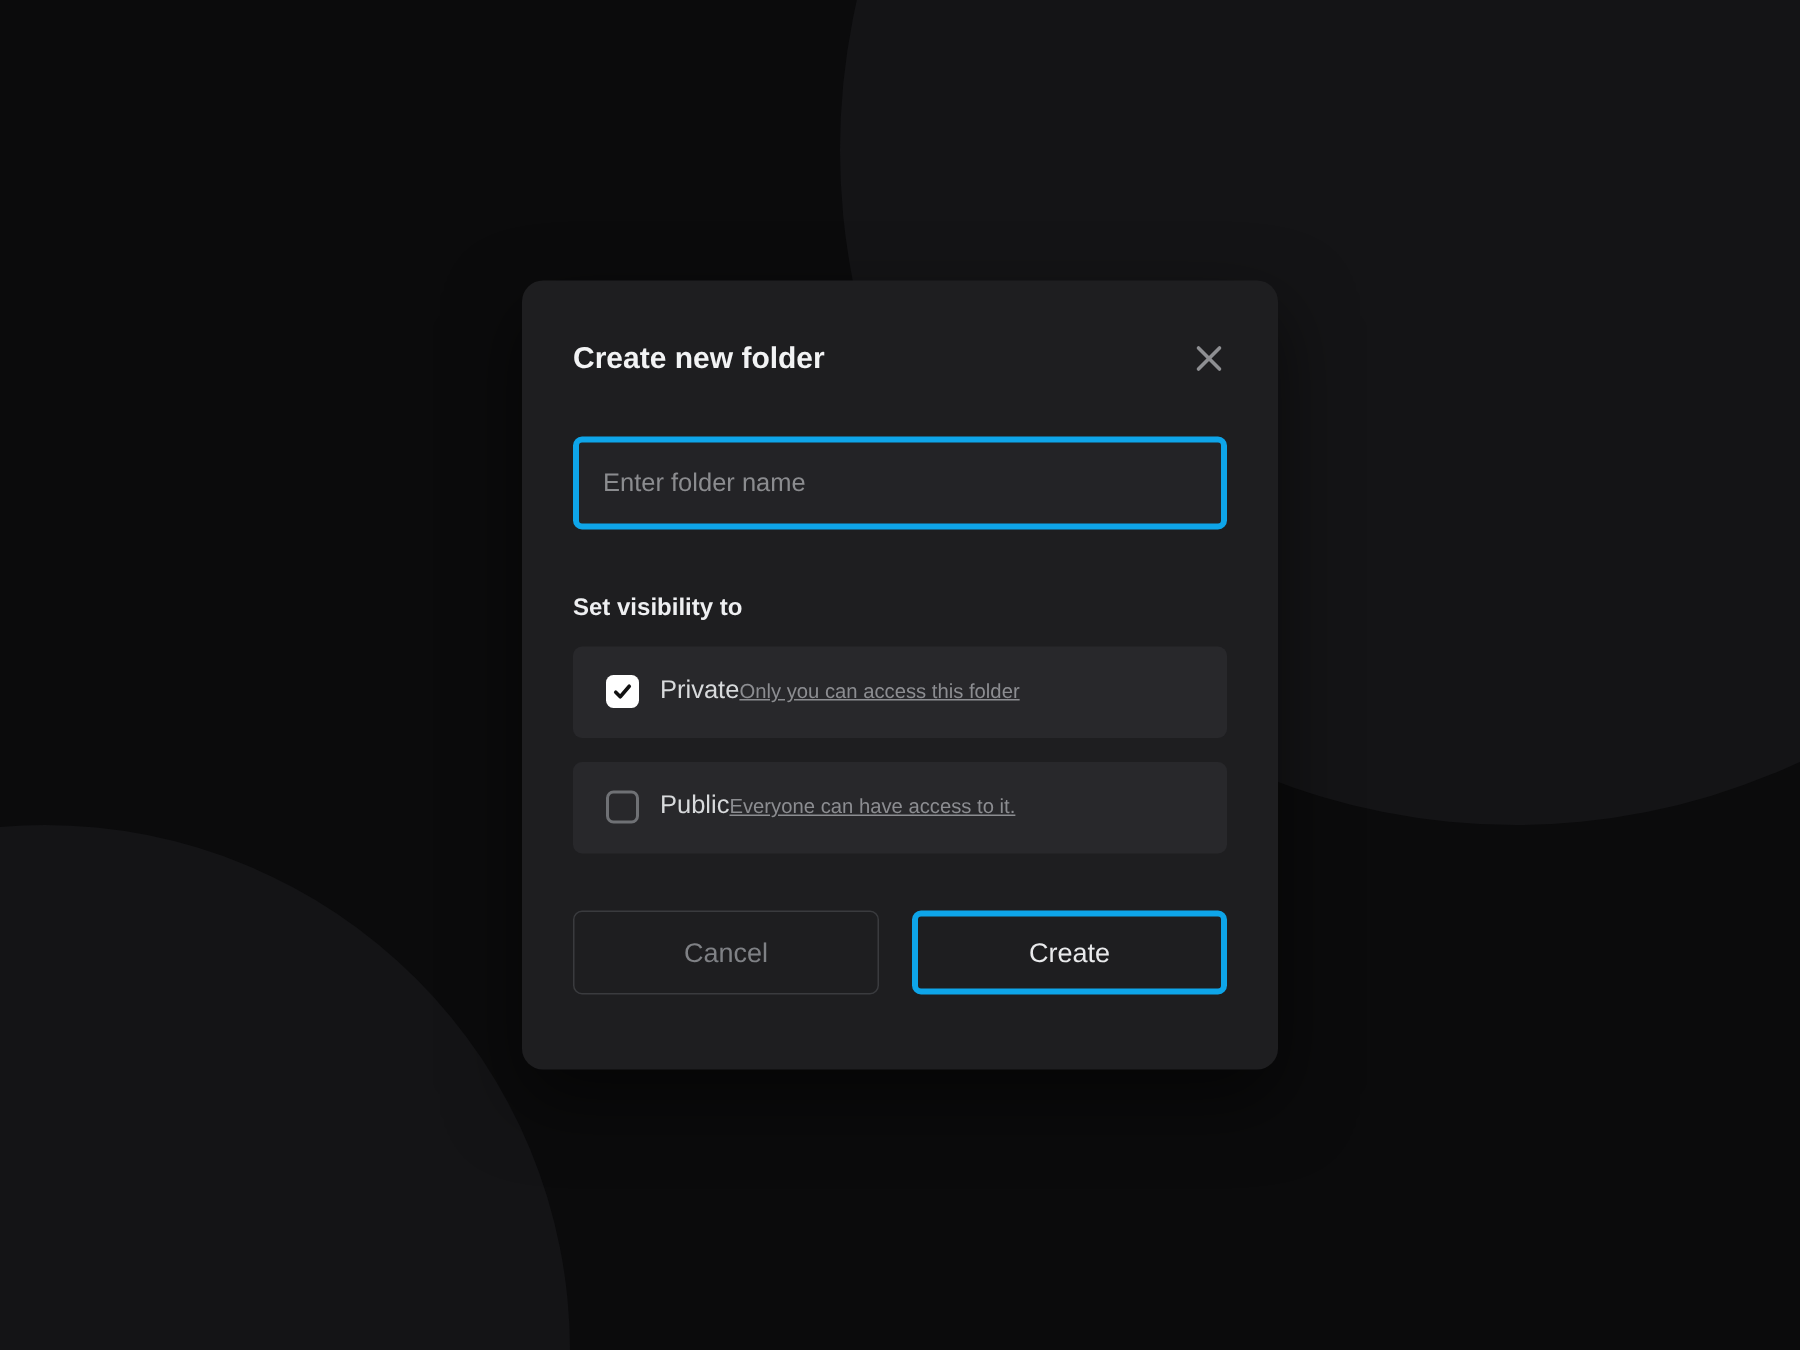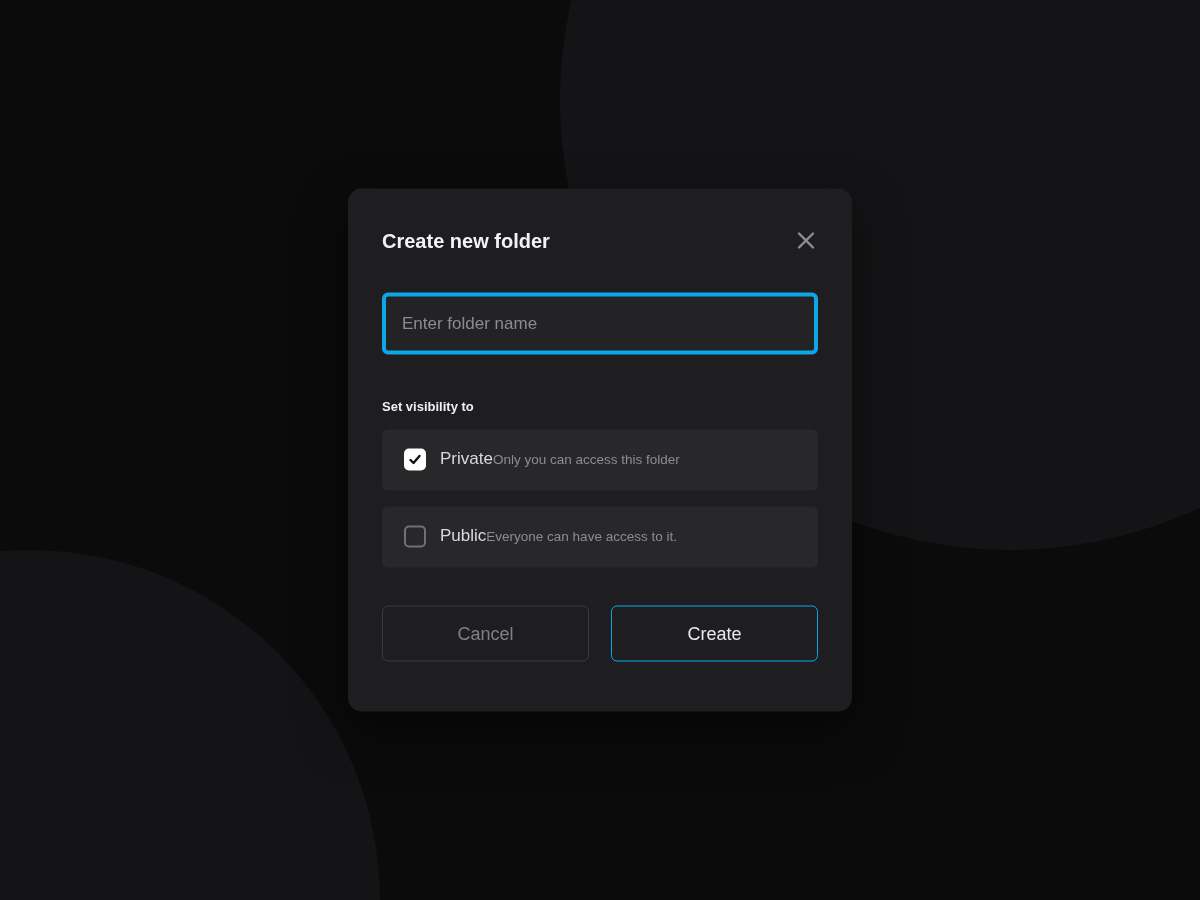"Set visibility to" .section-label { font-size: 13px -> 16px }
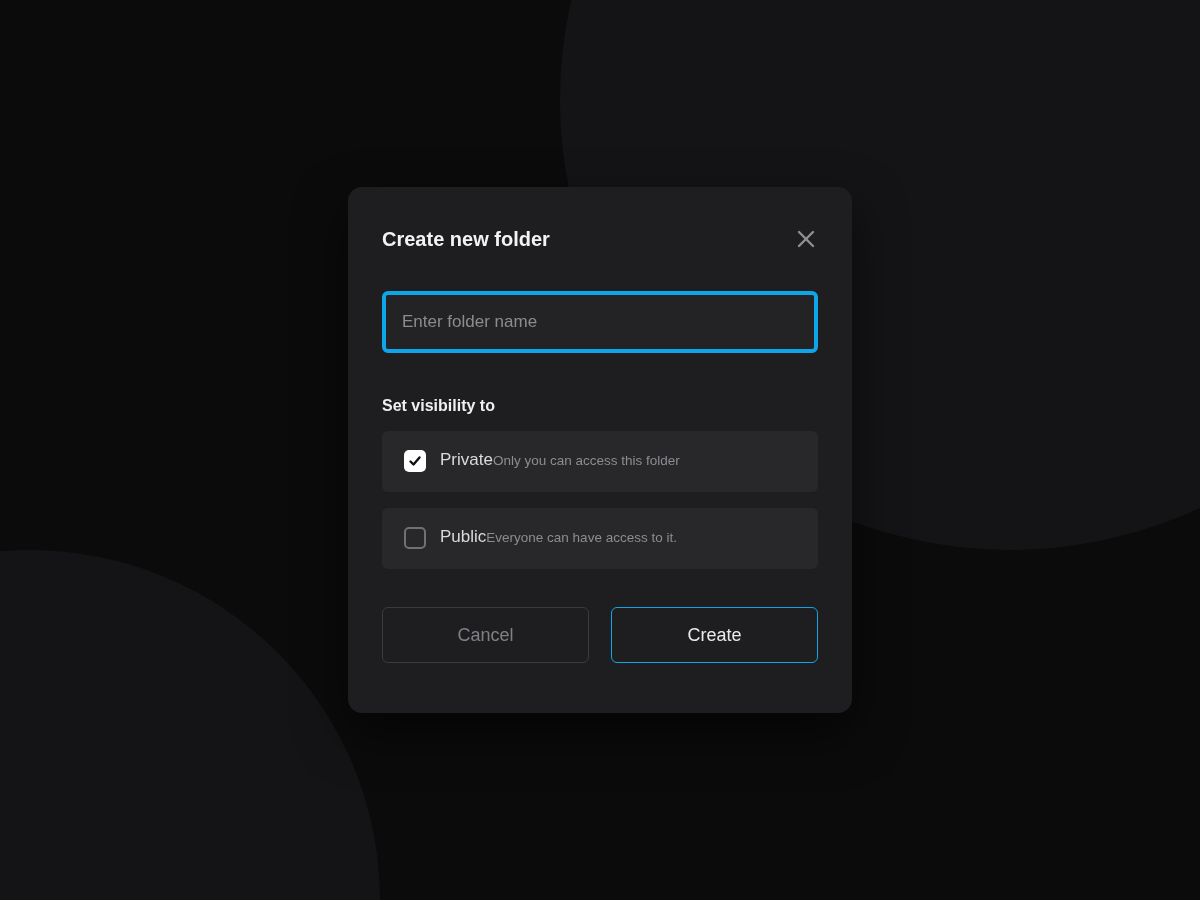"Only you can access this" .option-desc { text-decoration: none -> underline }
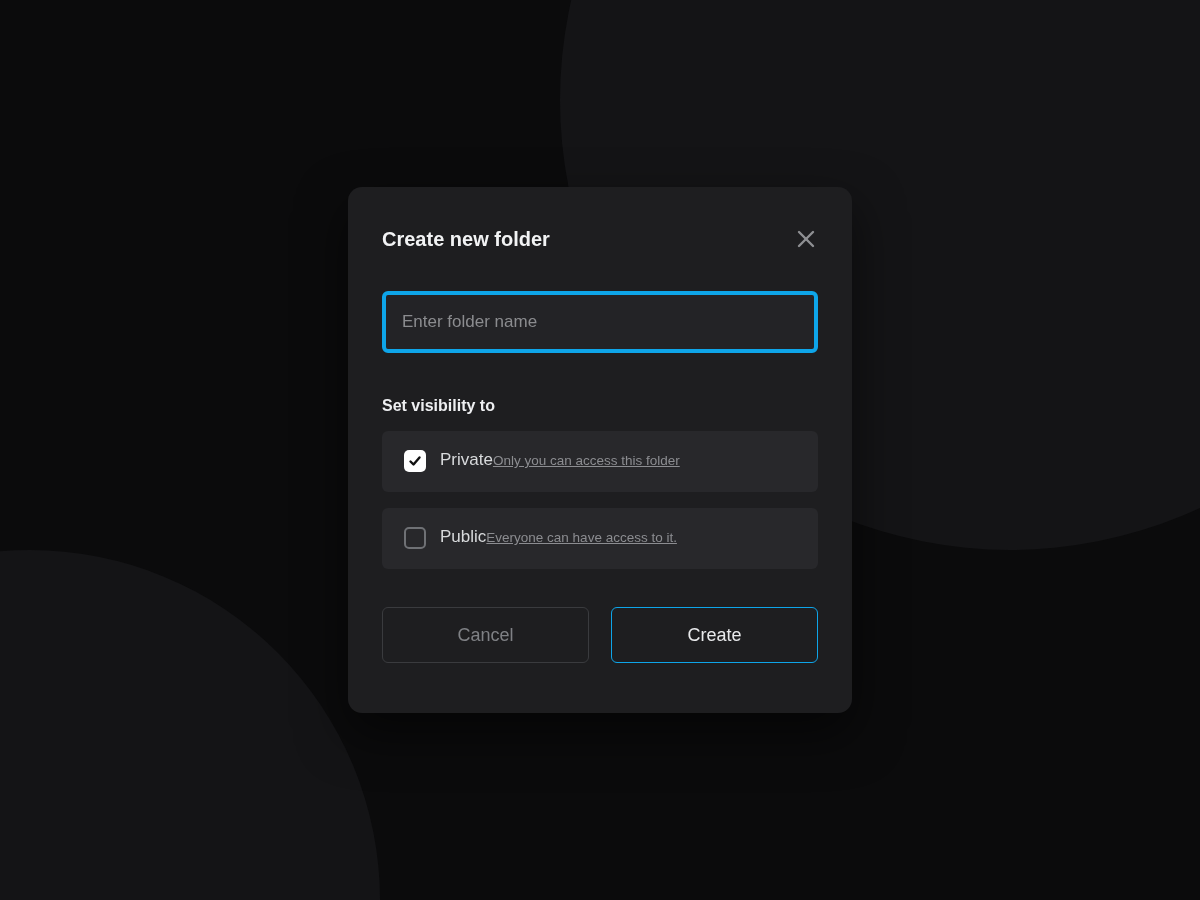"Create" .btn-create { border: 1px solid #0ea5e9 -> 4px solid #0ea5e9 }
